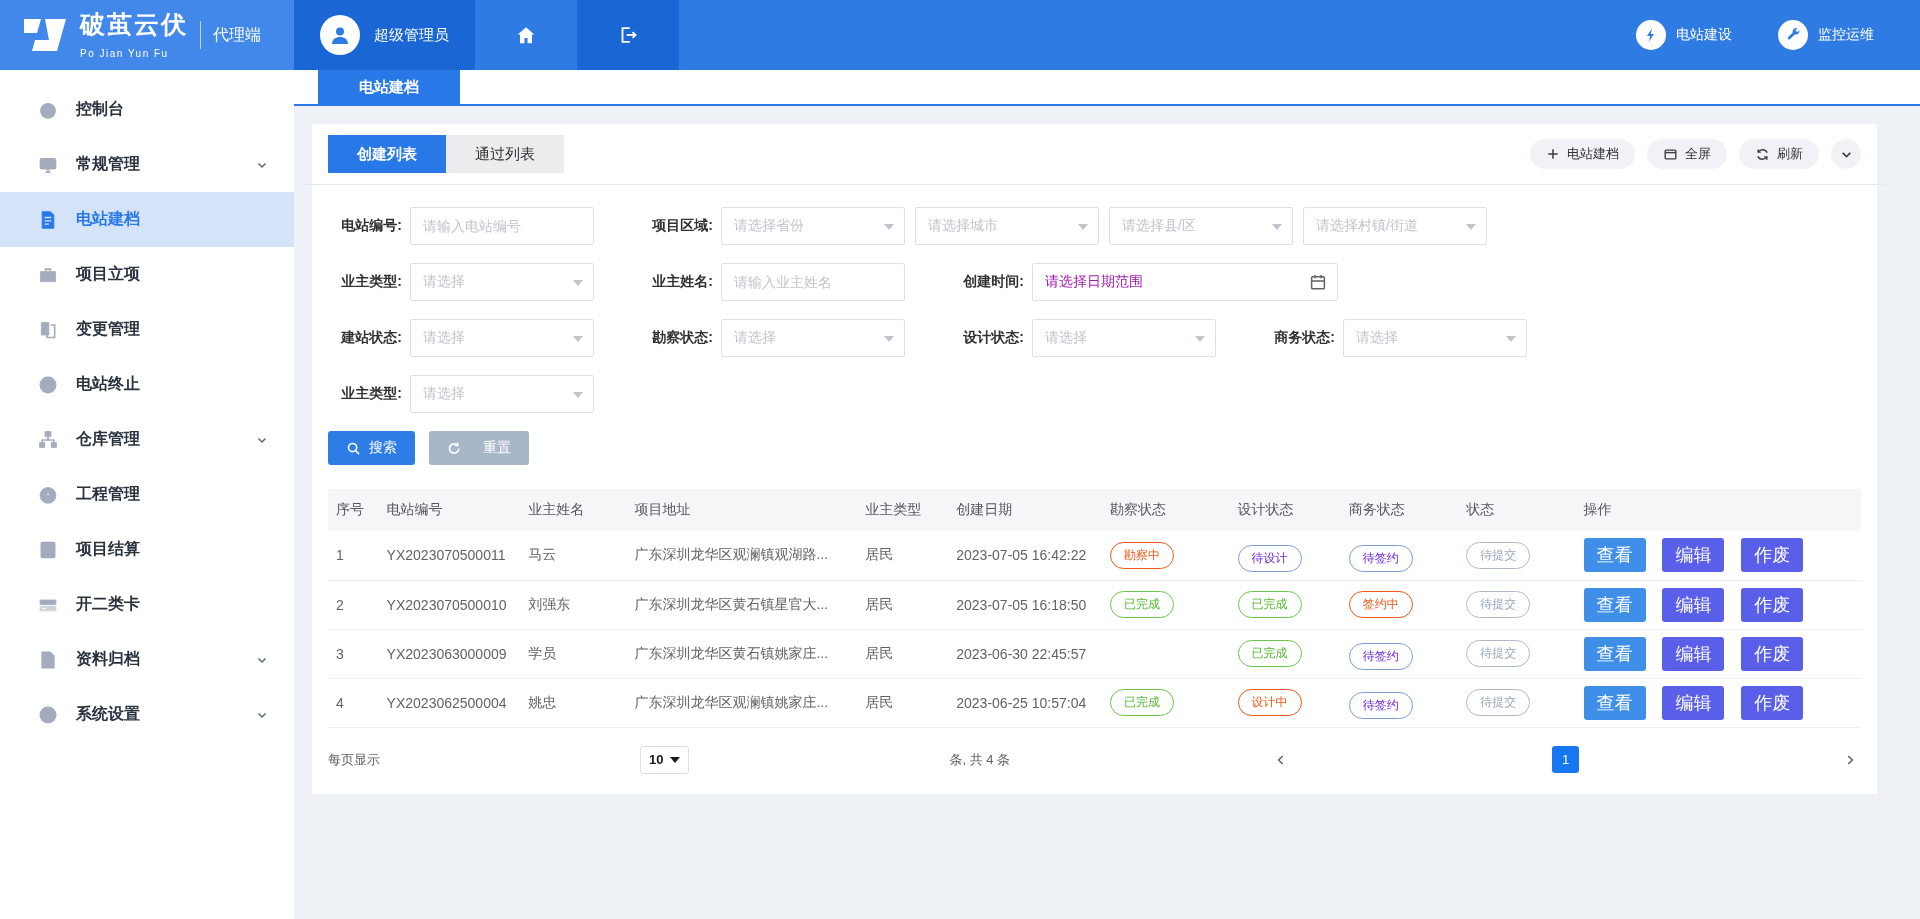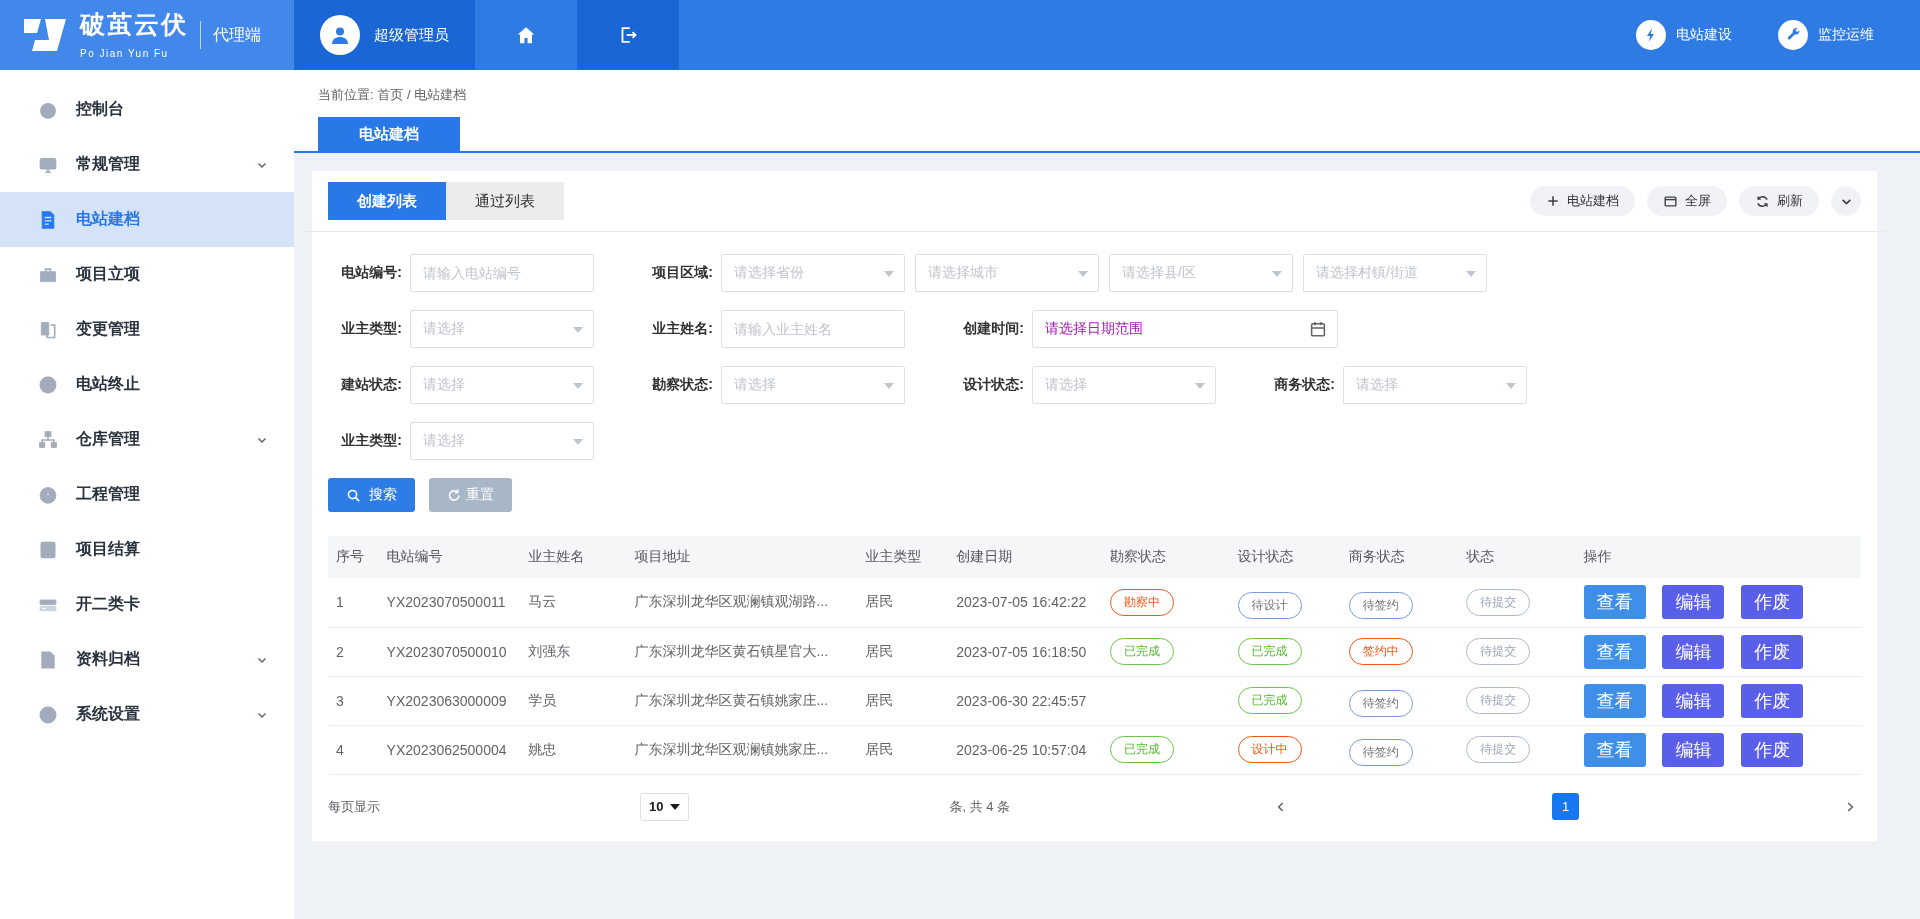"当前位置: 首页 / 电站建档" div.breadcrumb { html: <div> <span>当前位置:</span> <span>首页</span> <span>/</span> <span>电站建档</span> </div> -> none }
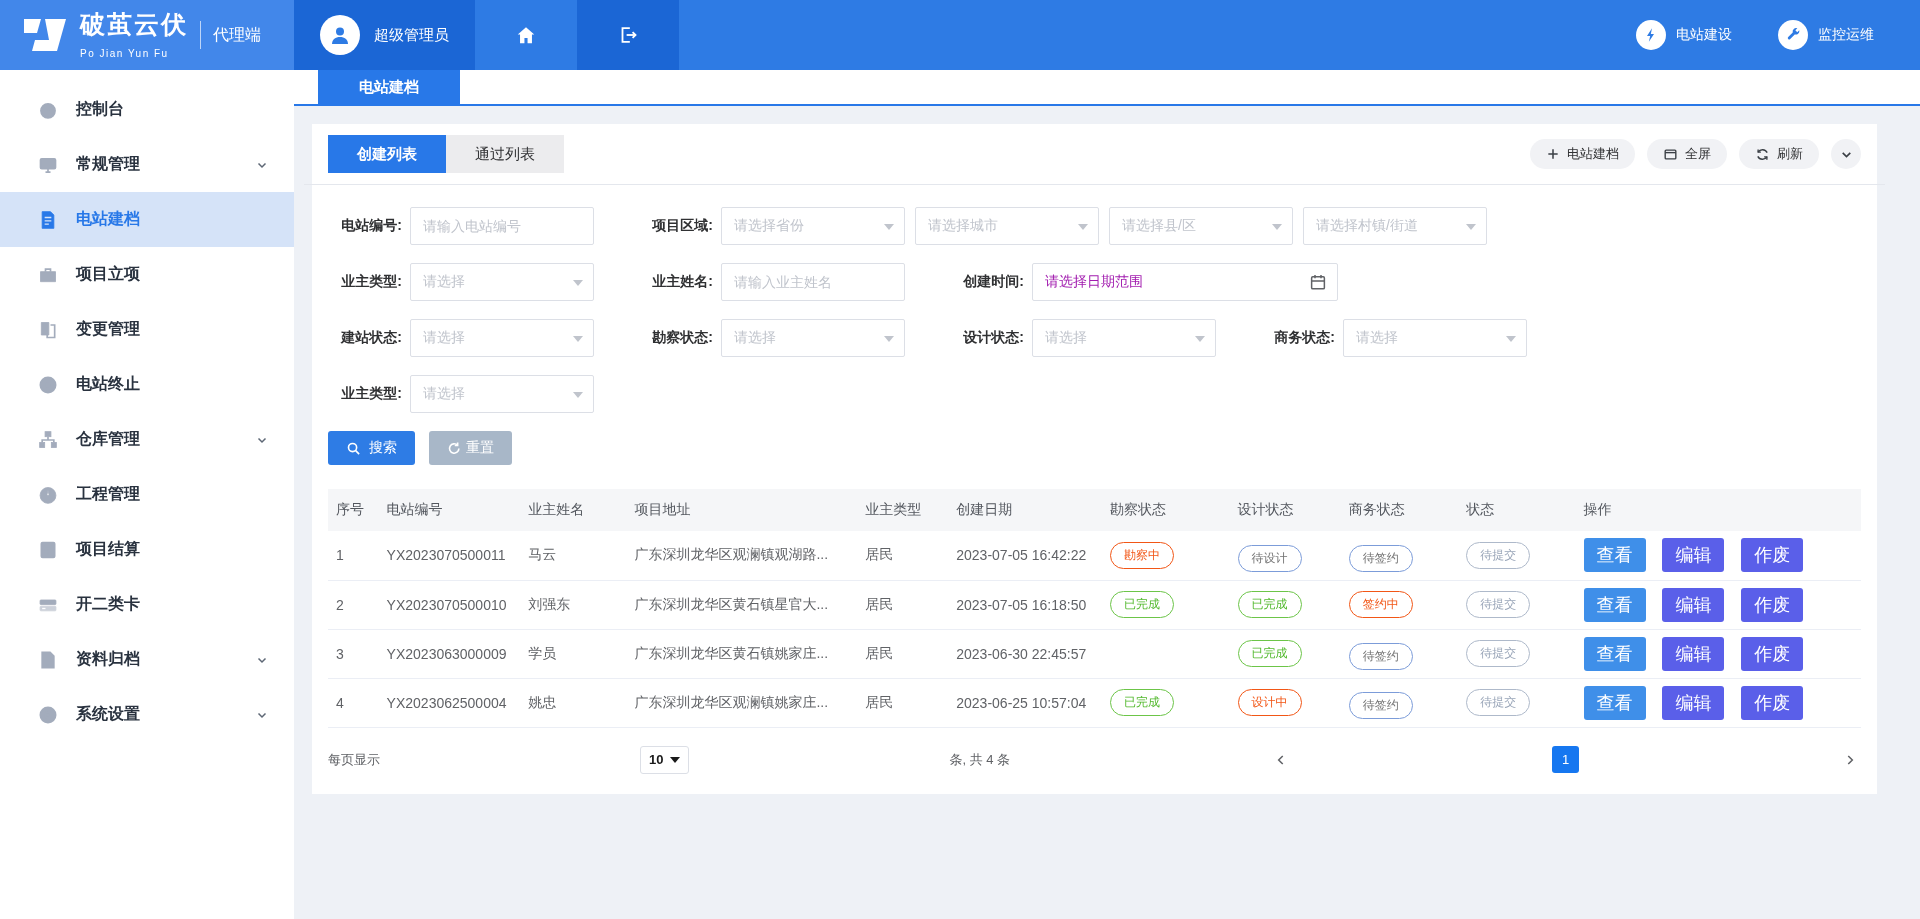"重置" .btn-reset { gap: 4px -> 21px }
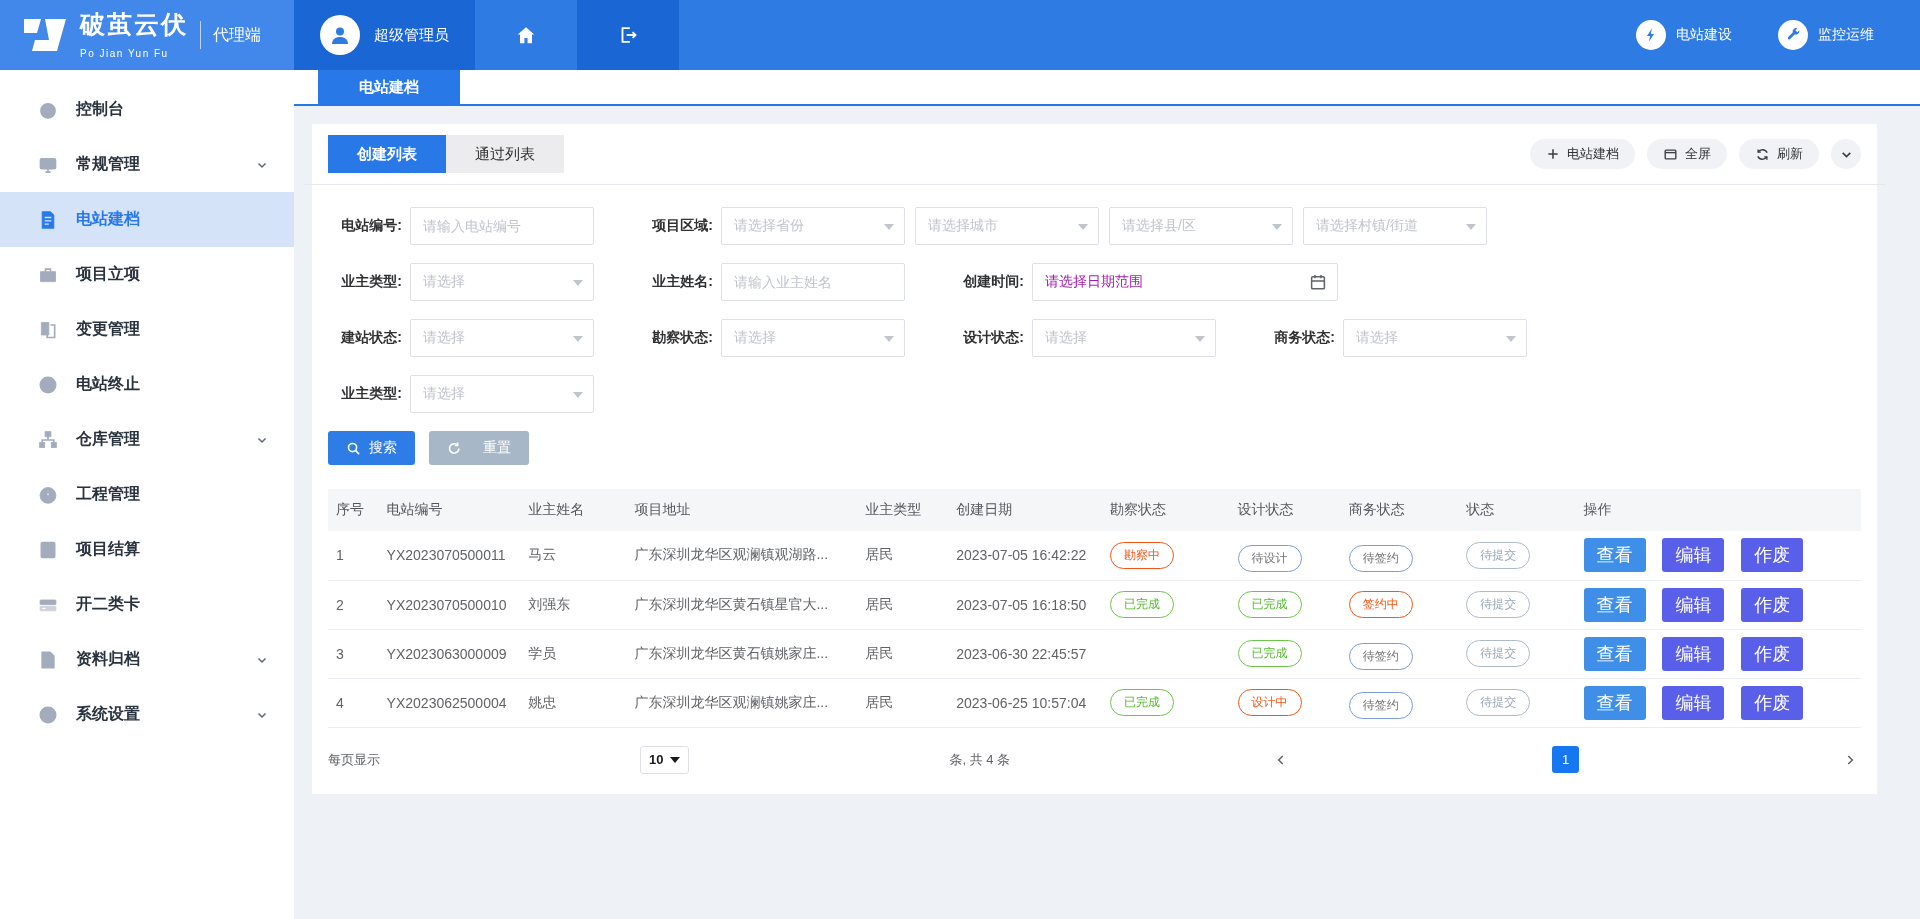"待设计" .badge.blue { color: #737373 -> #6d28d9 }
